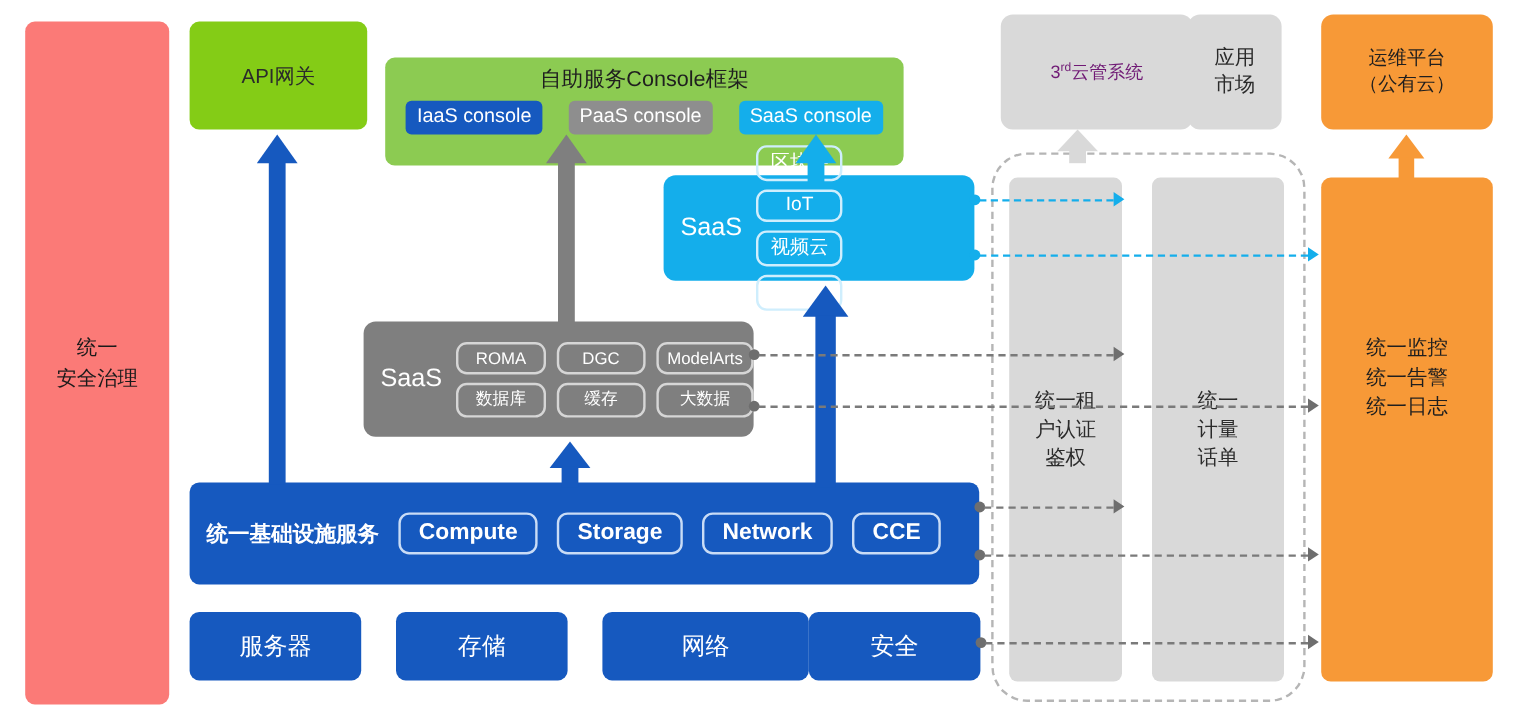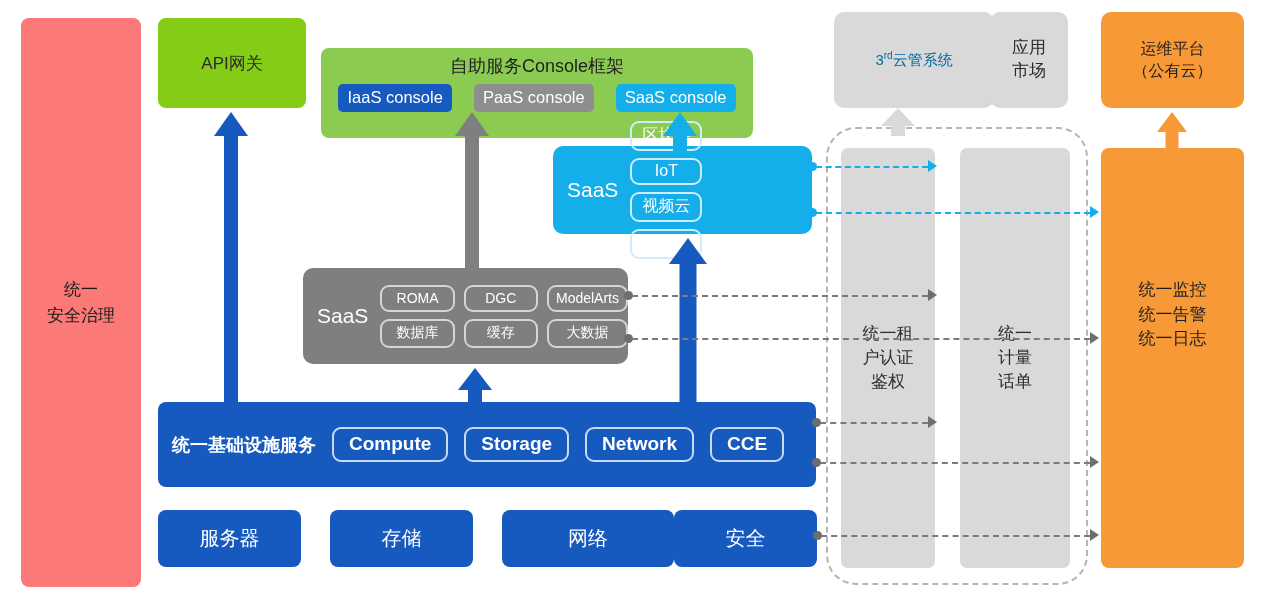"3rd云管系统" #cloud3rd { color: #0369a1 -> #701a75 }
